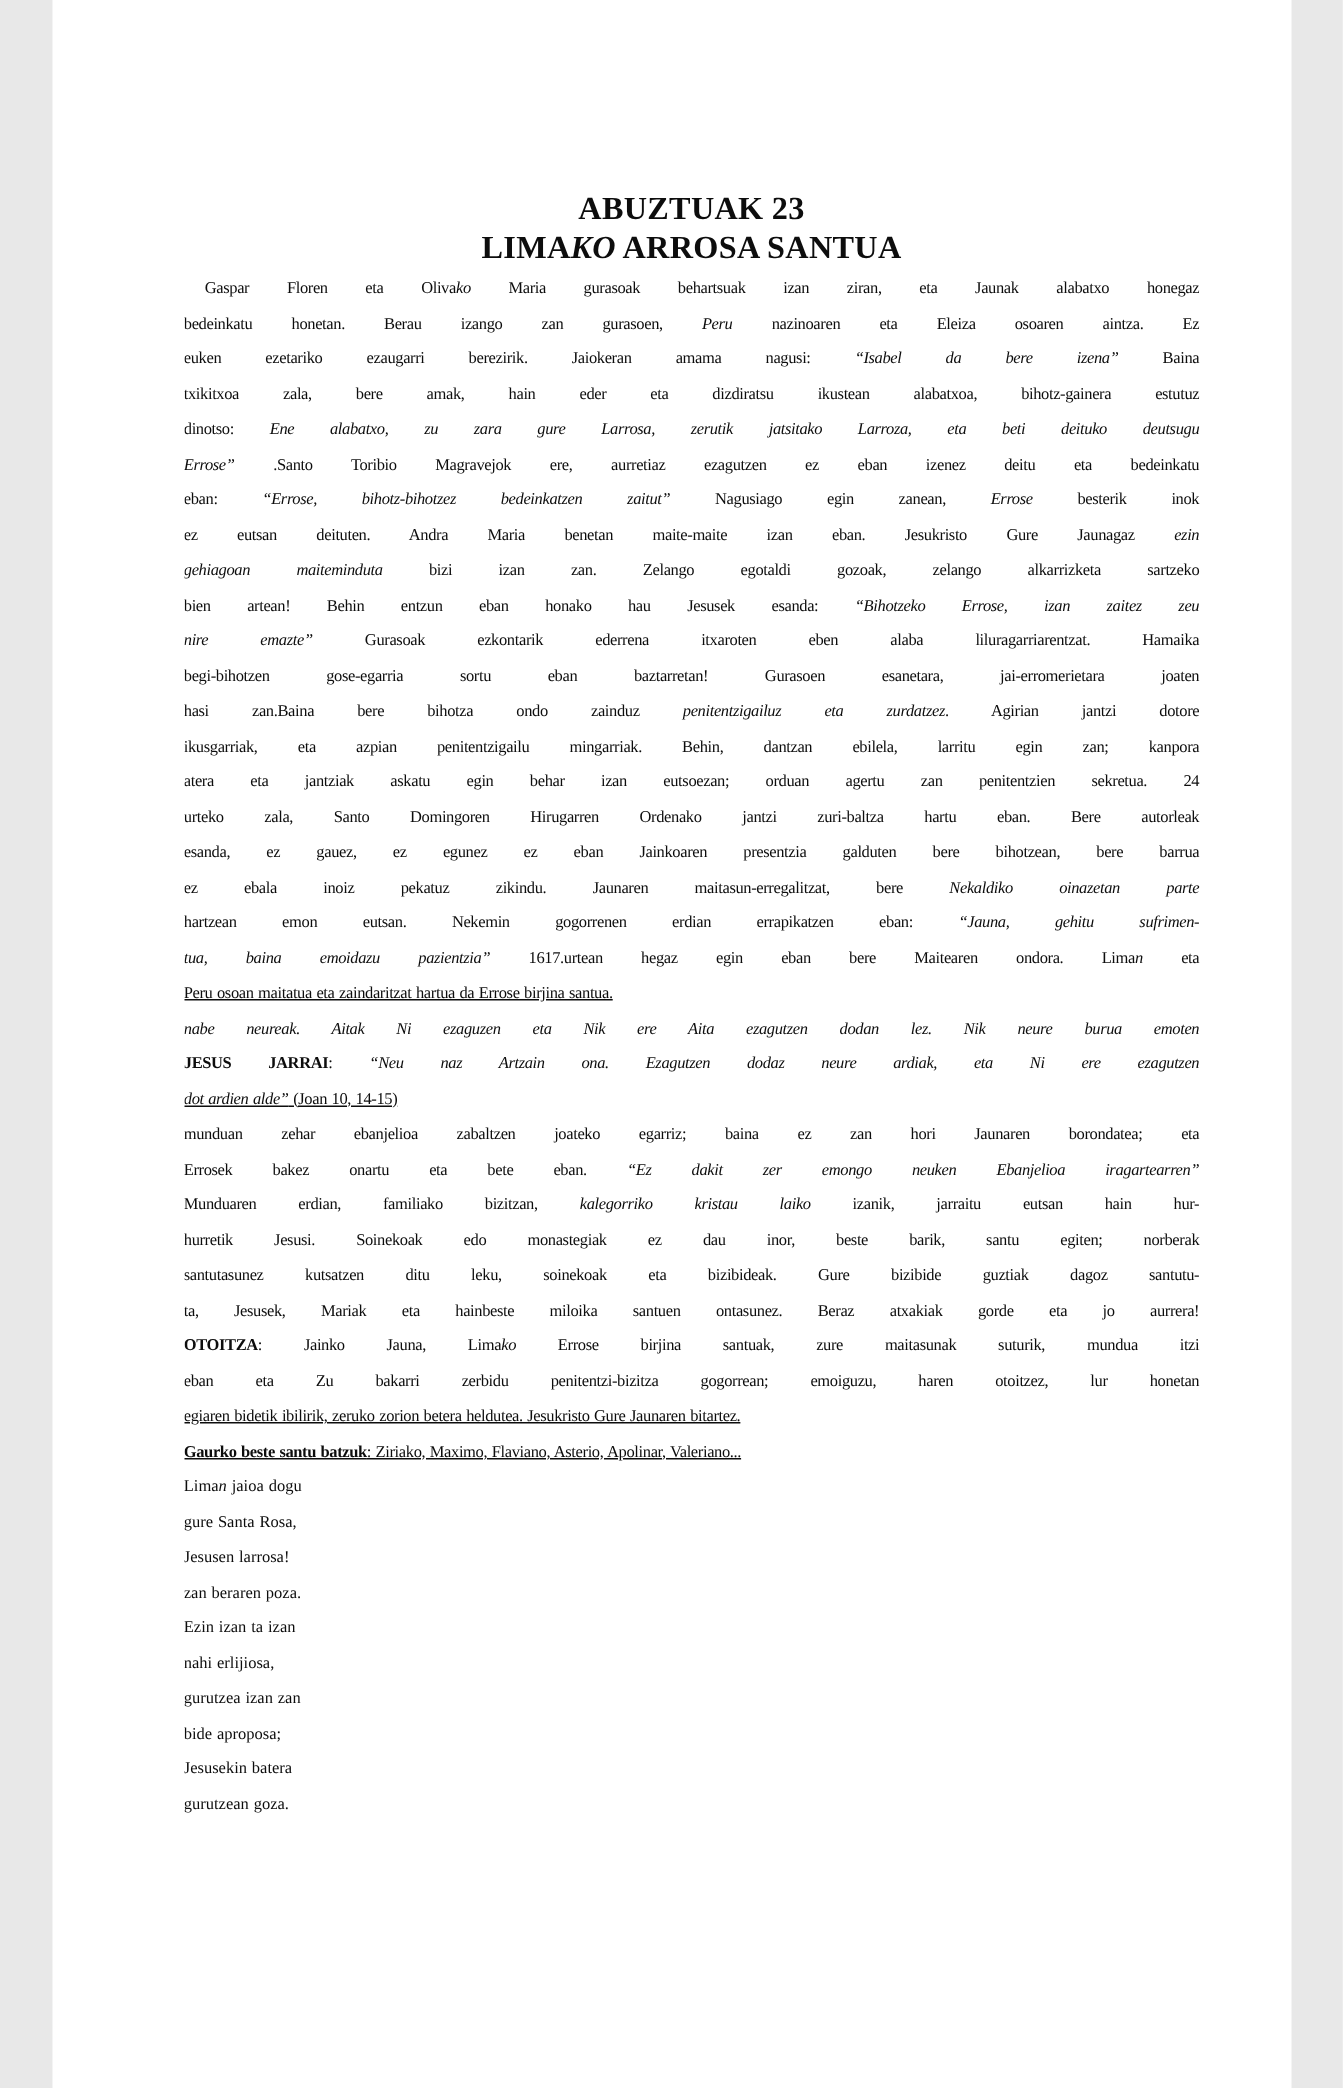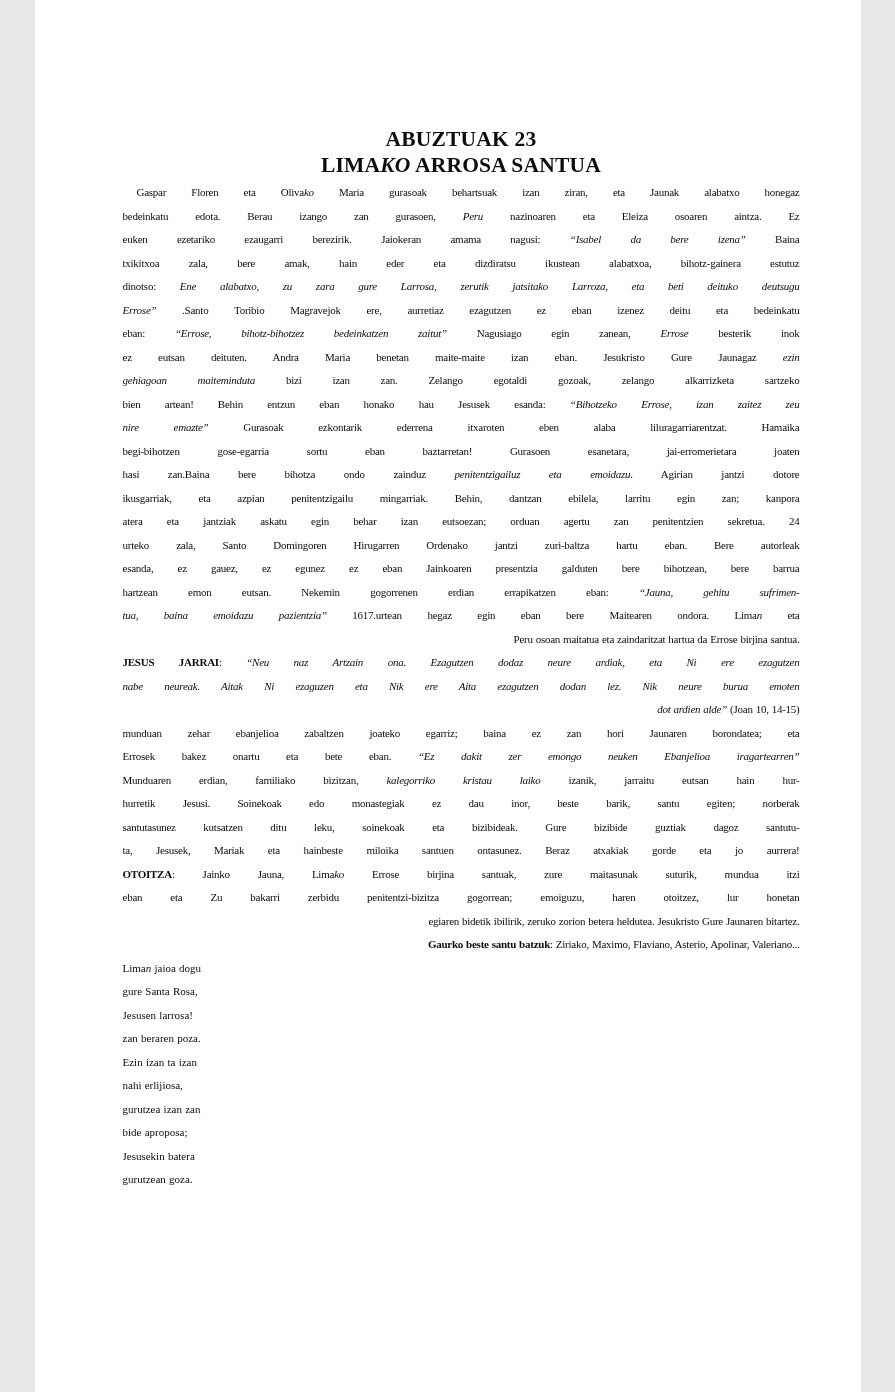"bedeinkatu edota. Berau izango zan" span.seg-n { text: edota -> honetan }
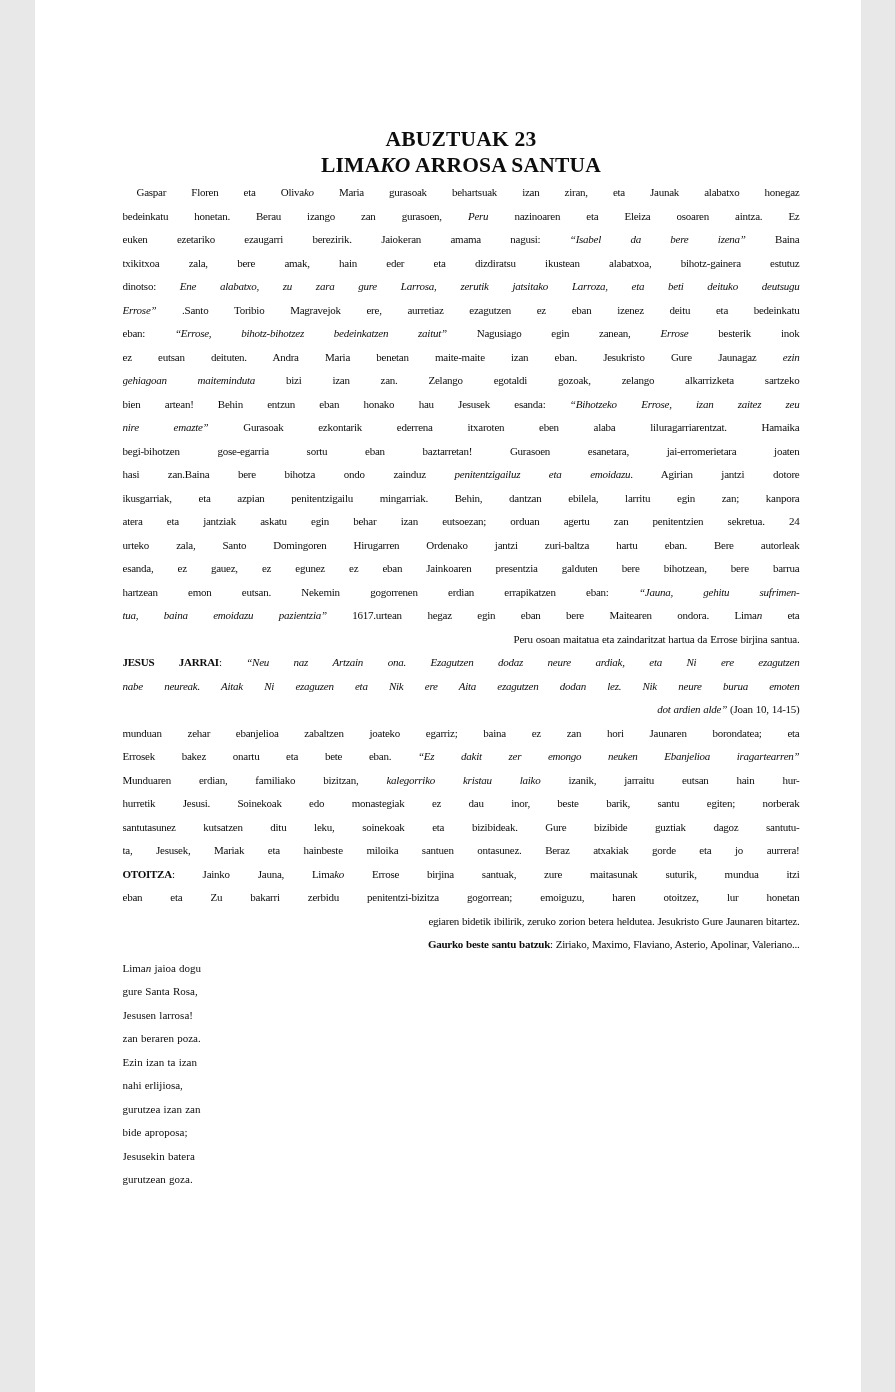"penitentzigailuz eta emoidazu" span.seg-i { text: emoidazu -> zurdatzez }
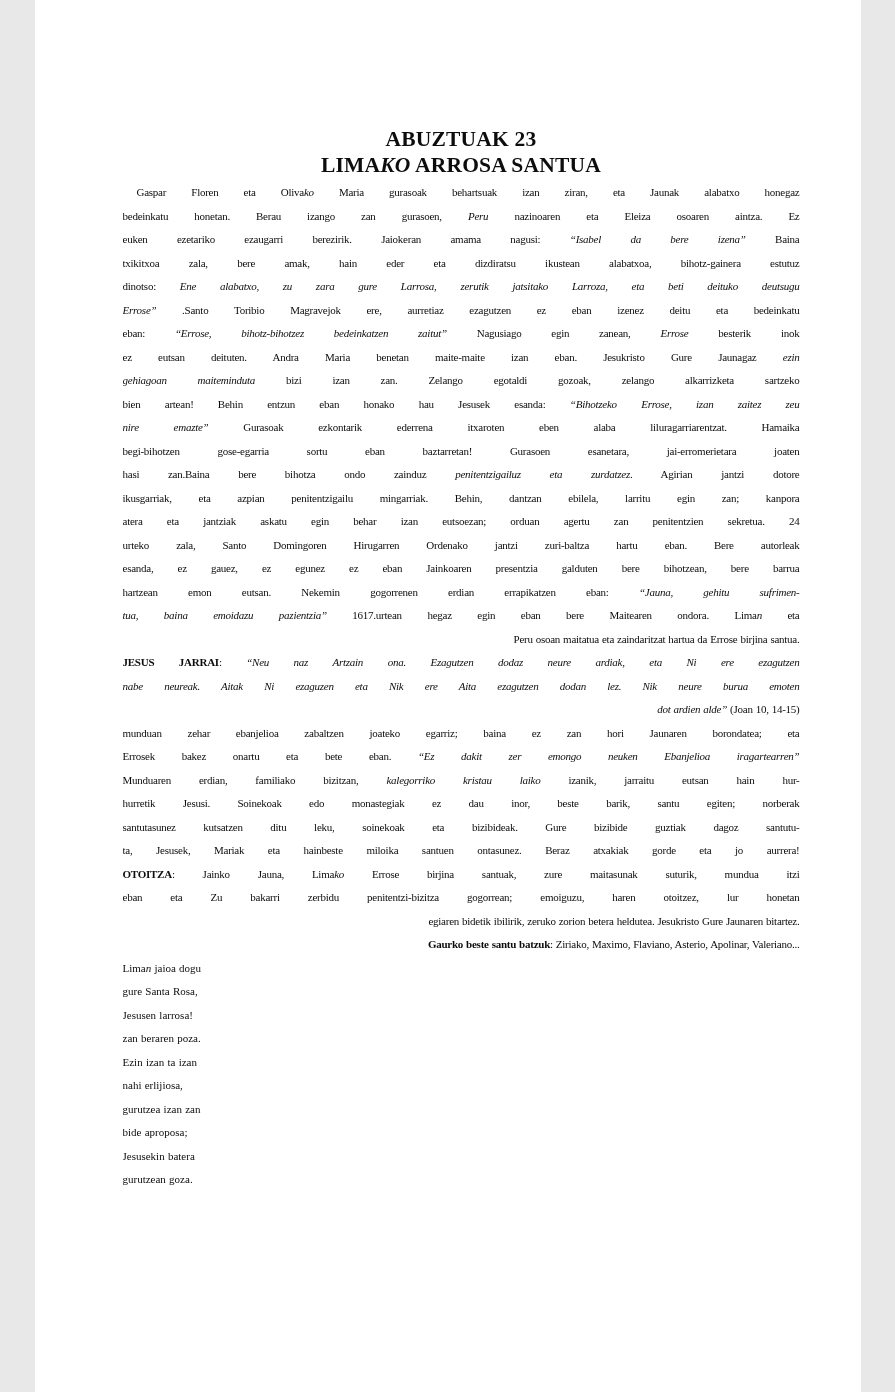"ez ebala inoiz pekatuz zikindu." div.text-line { html: none -> <div><span>ez ebala inoiz pekatuz zikindu. Jaunaren maitasun-erregalitzat, bere </span><span>Nekaldiko oinazetan parte</span></div> }
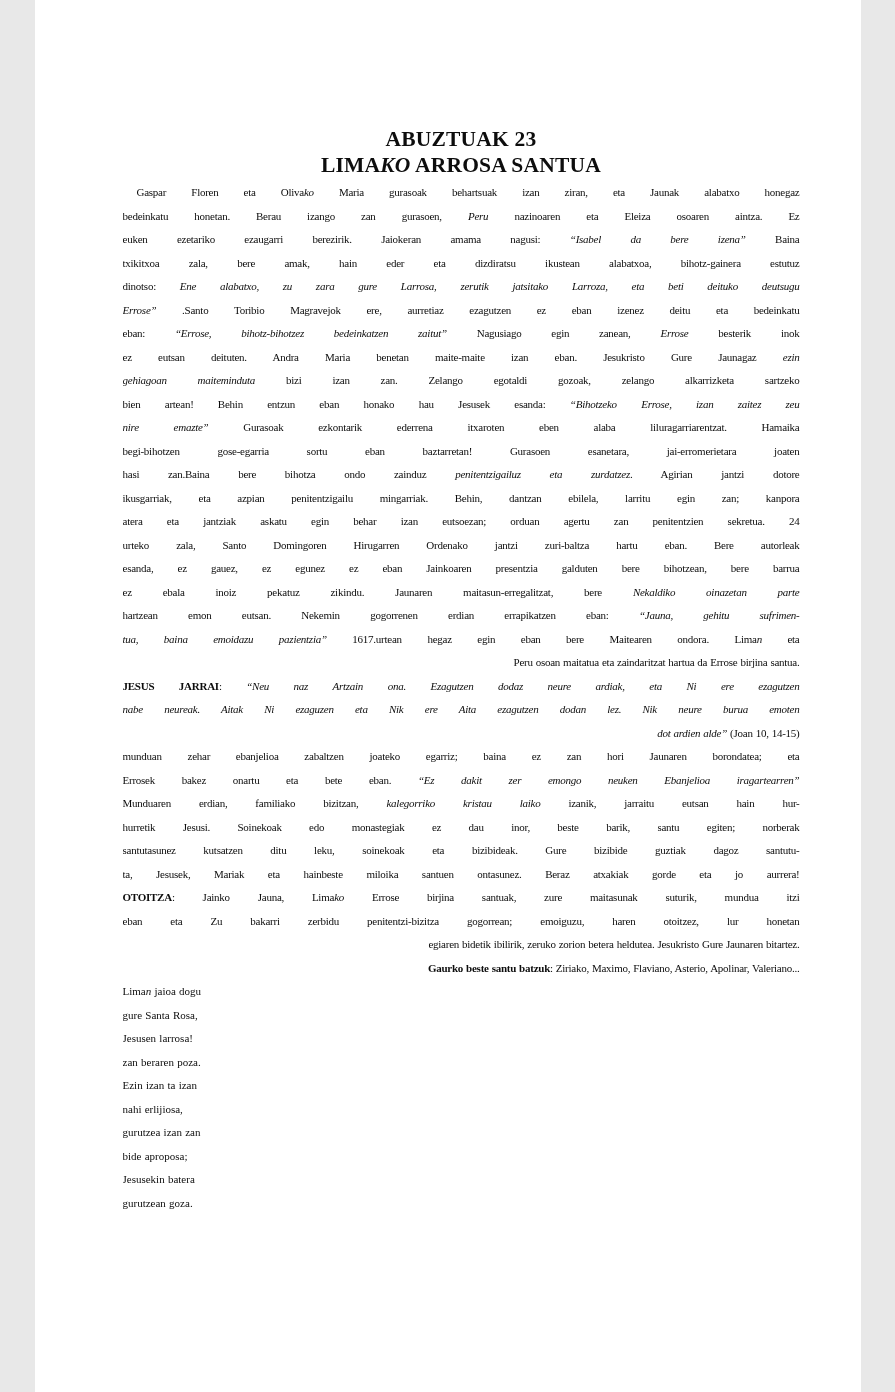"Peru osoan maitatua eta zaindaritzat" .left { text-align: right -> left; text-decoration: none -> underline }
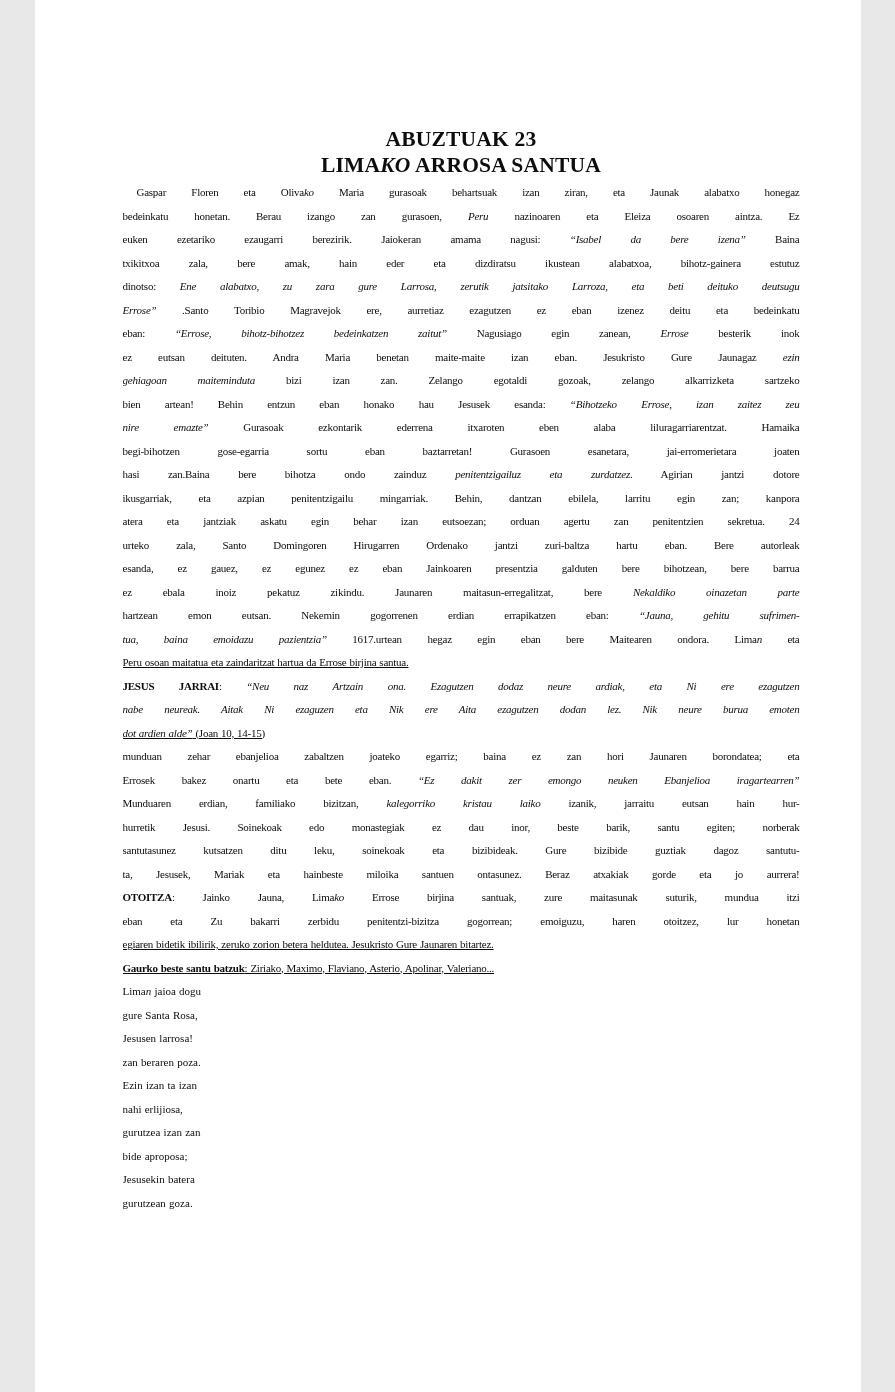"JESUS JARRAI: “Neu naz Artzain" div.text-line { order: before "nabe neureak. Aitak Ni ezaguzen" -> after "nabe neureak. Aitak Ni ezaguzen" }
